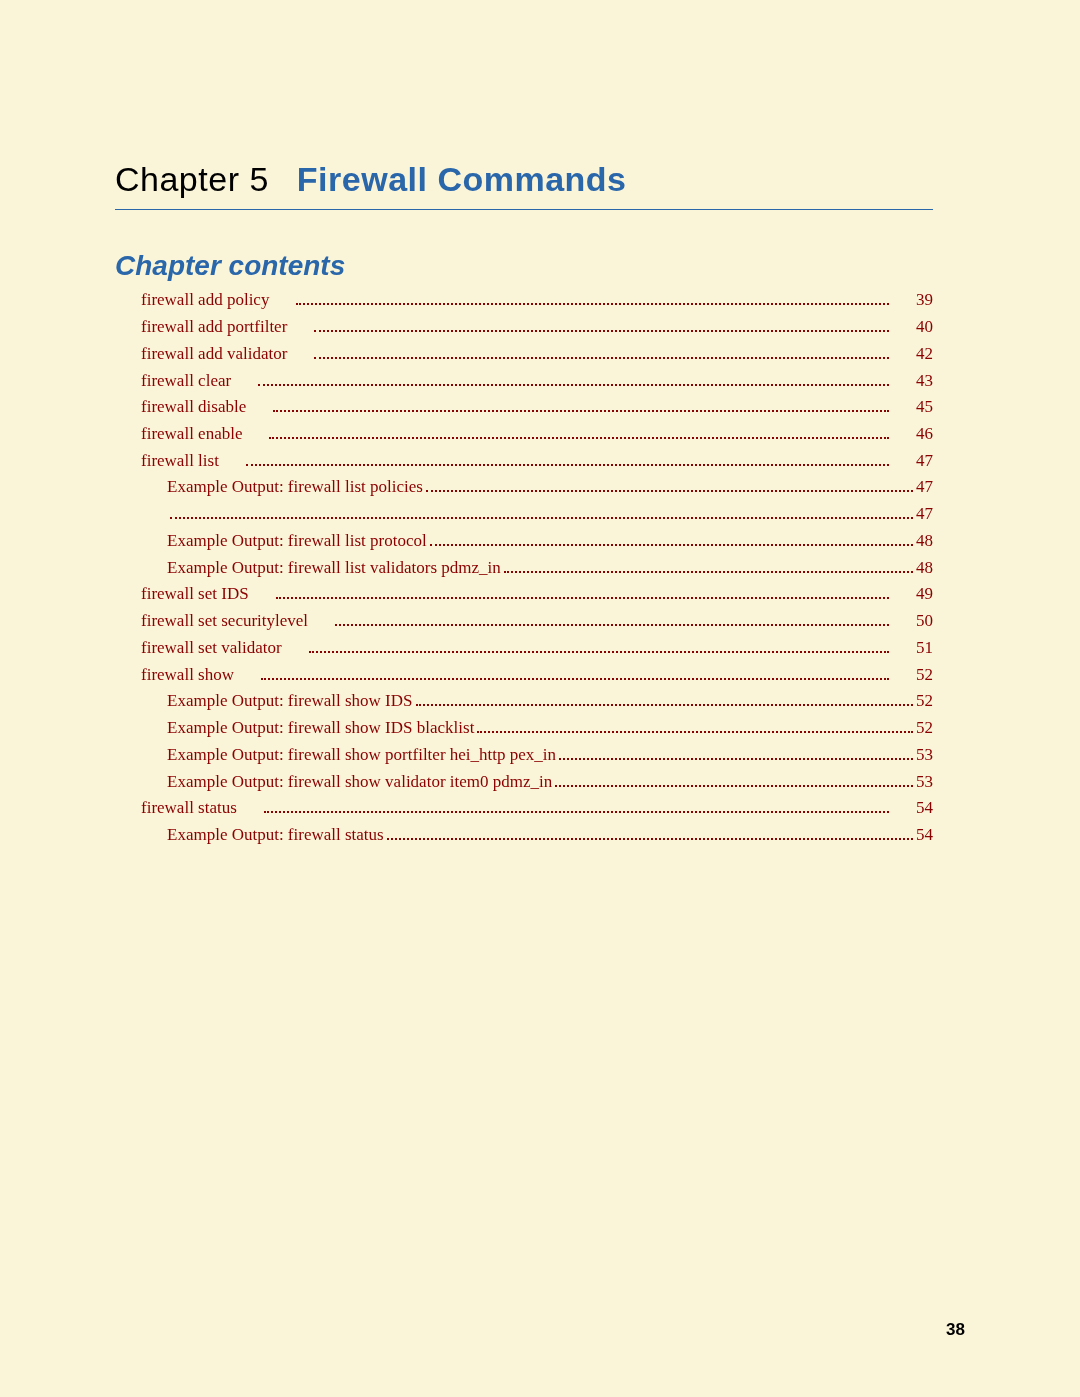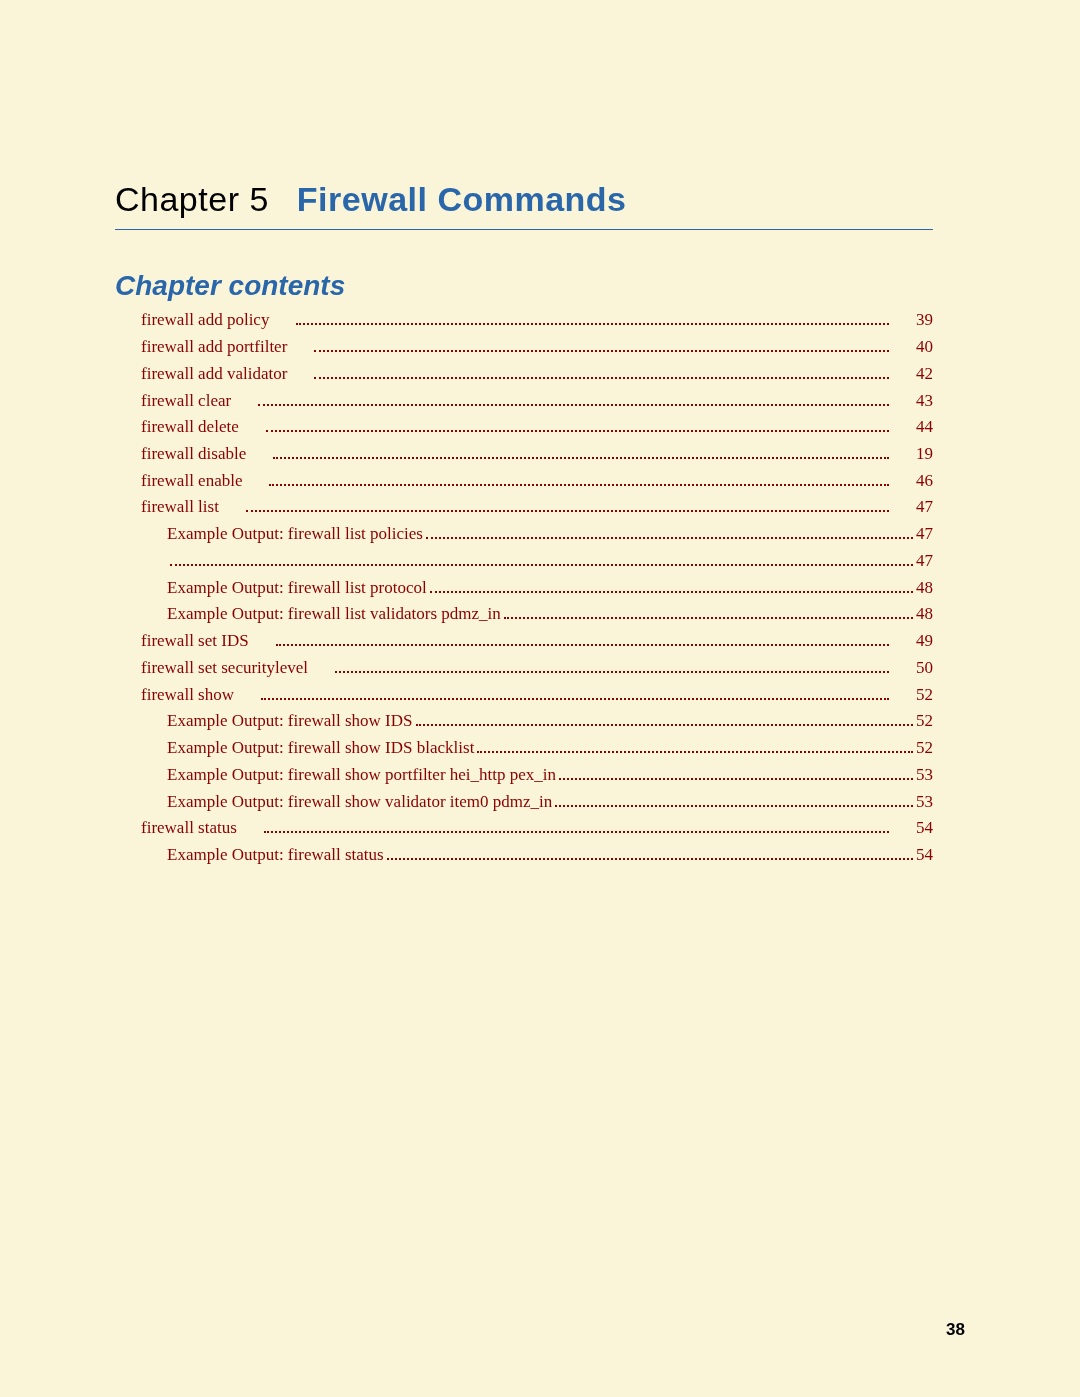"Chapter 5" .page { margin-top: 20px -> none }
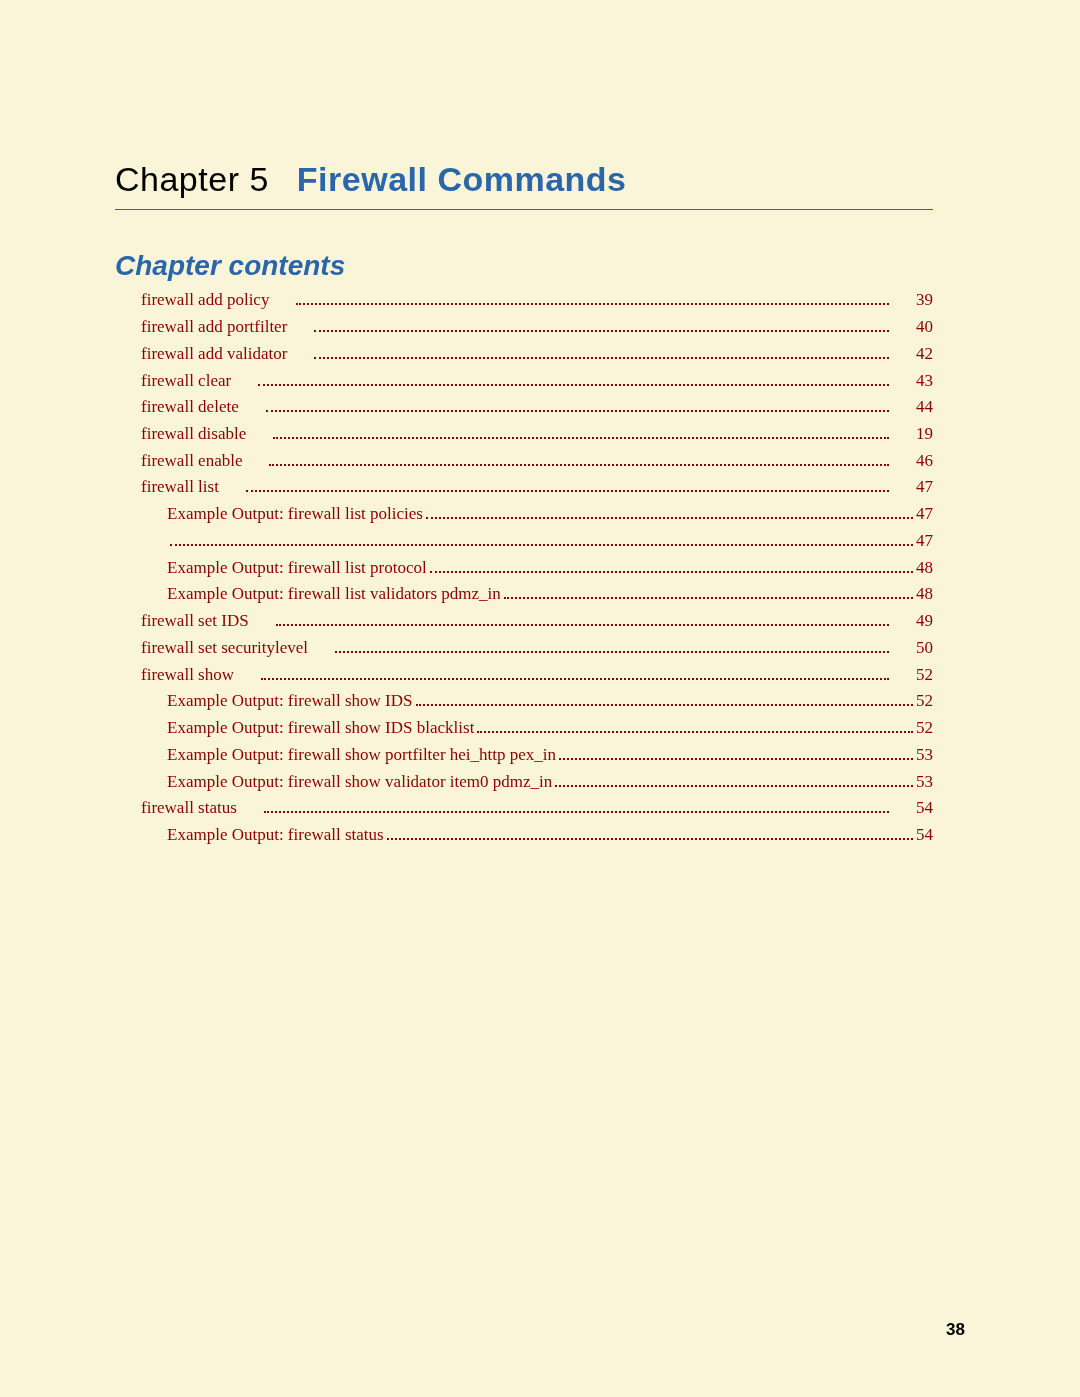"firewall delete" div.toc-row { html: <div> <span>firewall delete</span> <span></span> <span>44</span> </div> -> none }
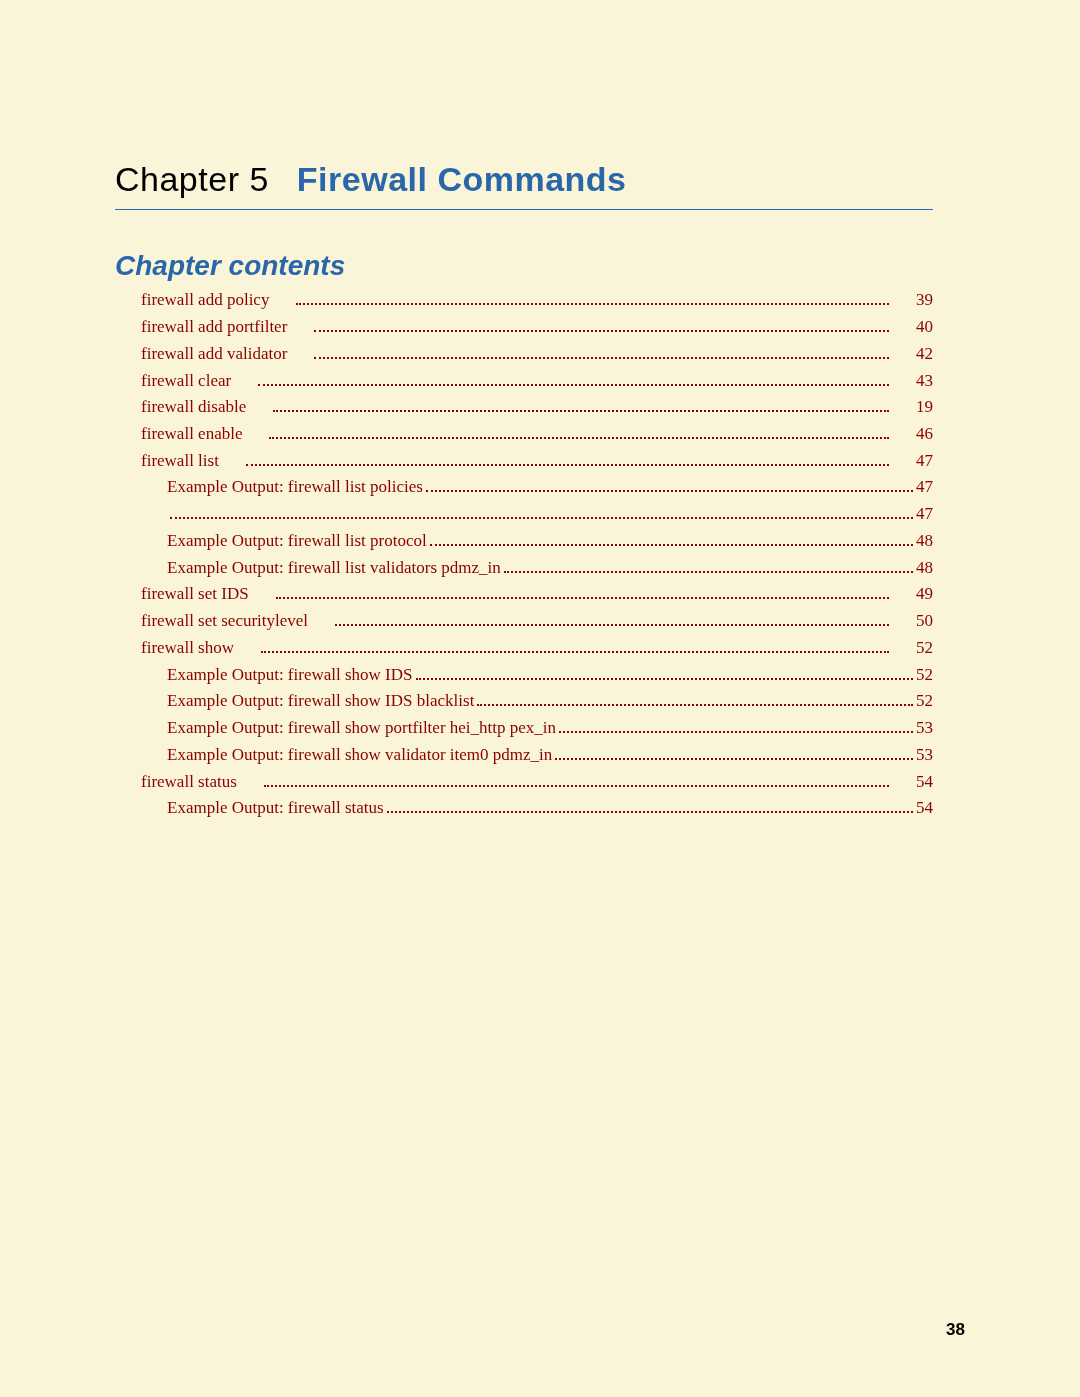"19" span.toc-page { text: 19 -> 45 }
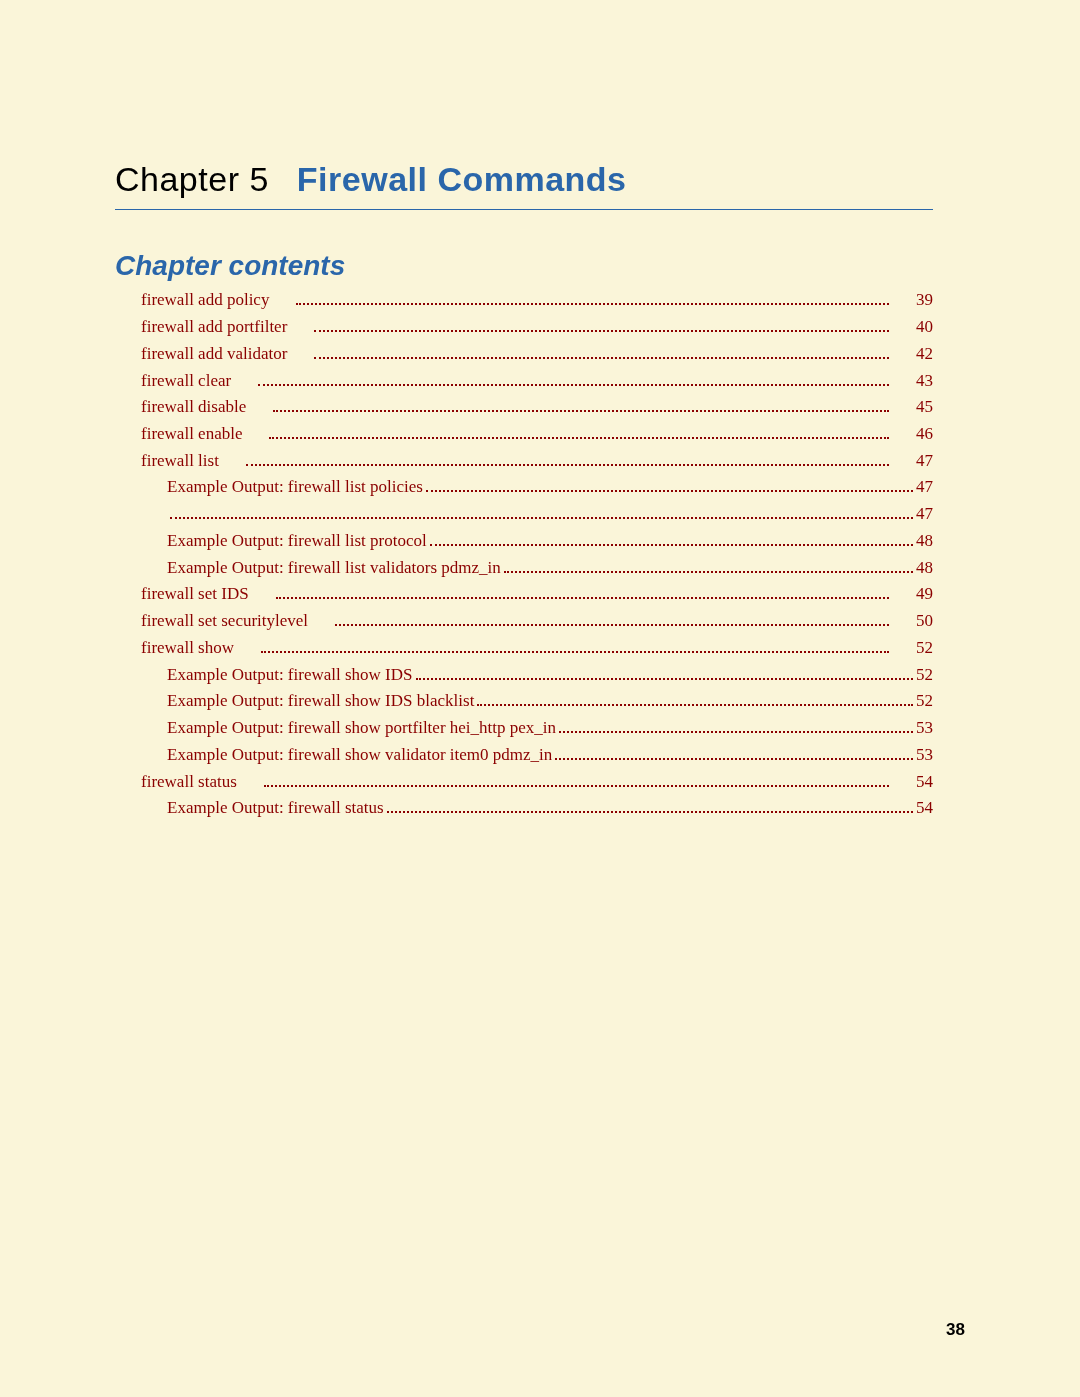"firewall set validator" div.toc-row { html: none -> <div> <span>firewall set validator</span> <span></span> <span>51</span> </div> }
